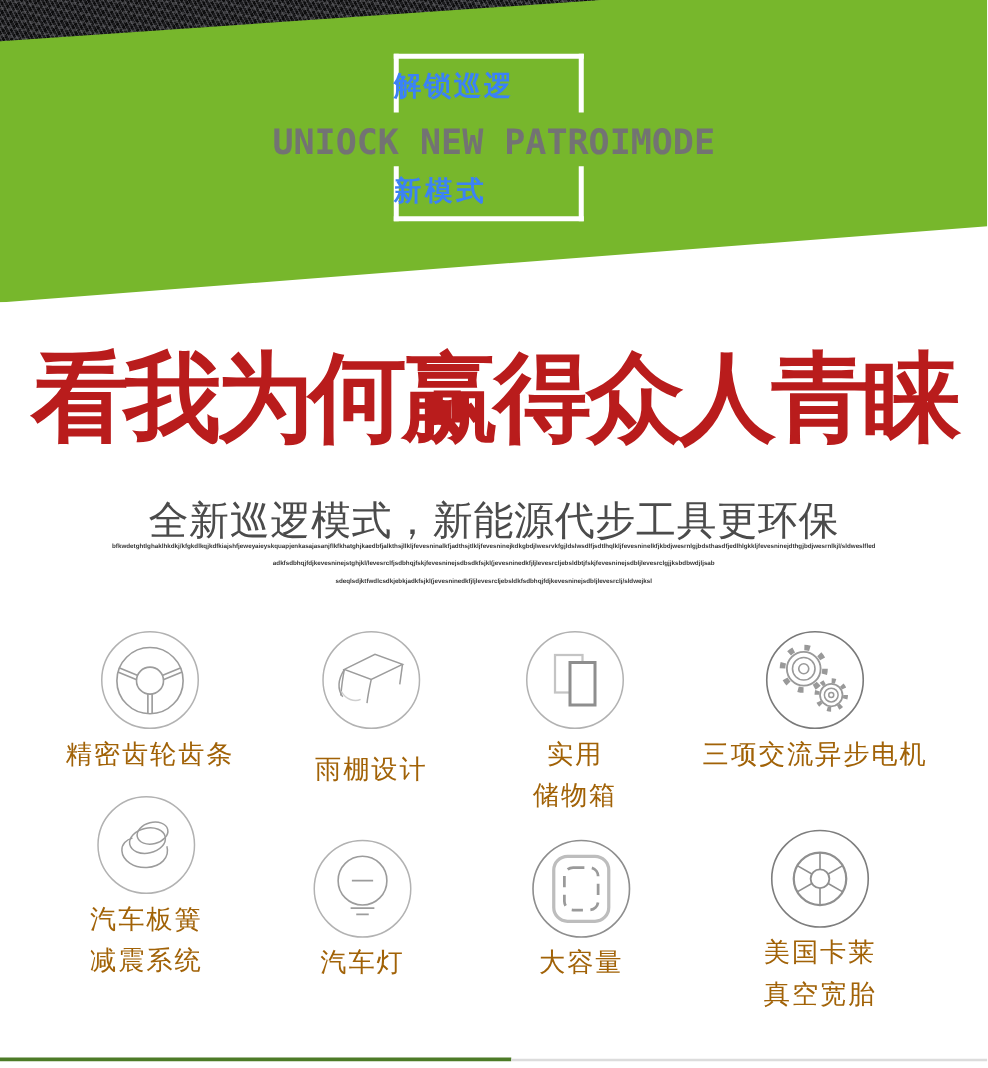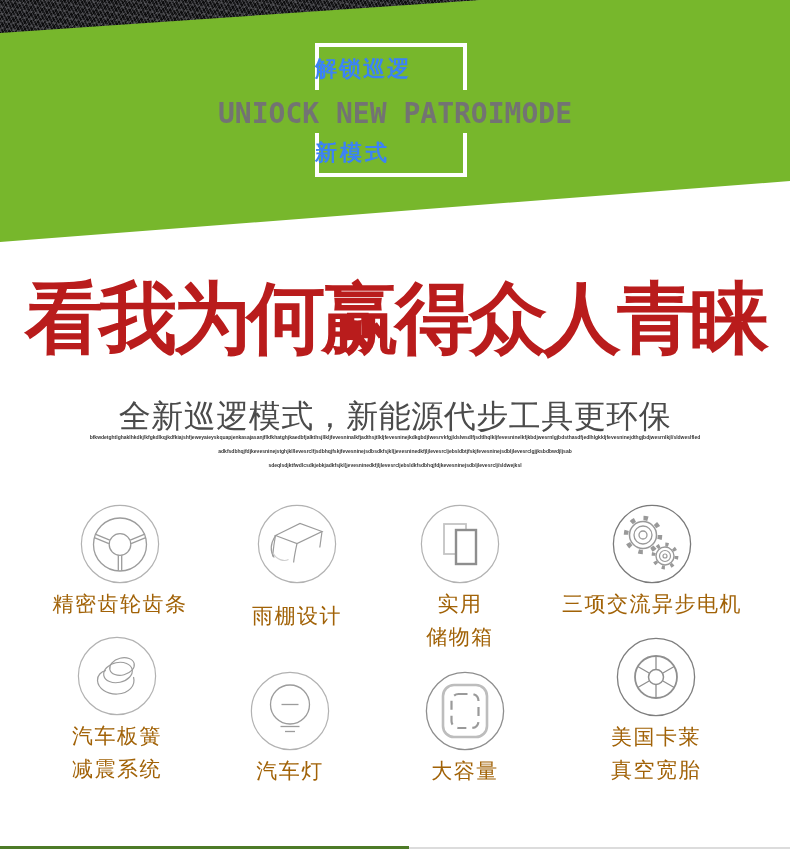"美国卡莱" div.feat { top: 637px -> 663px }
